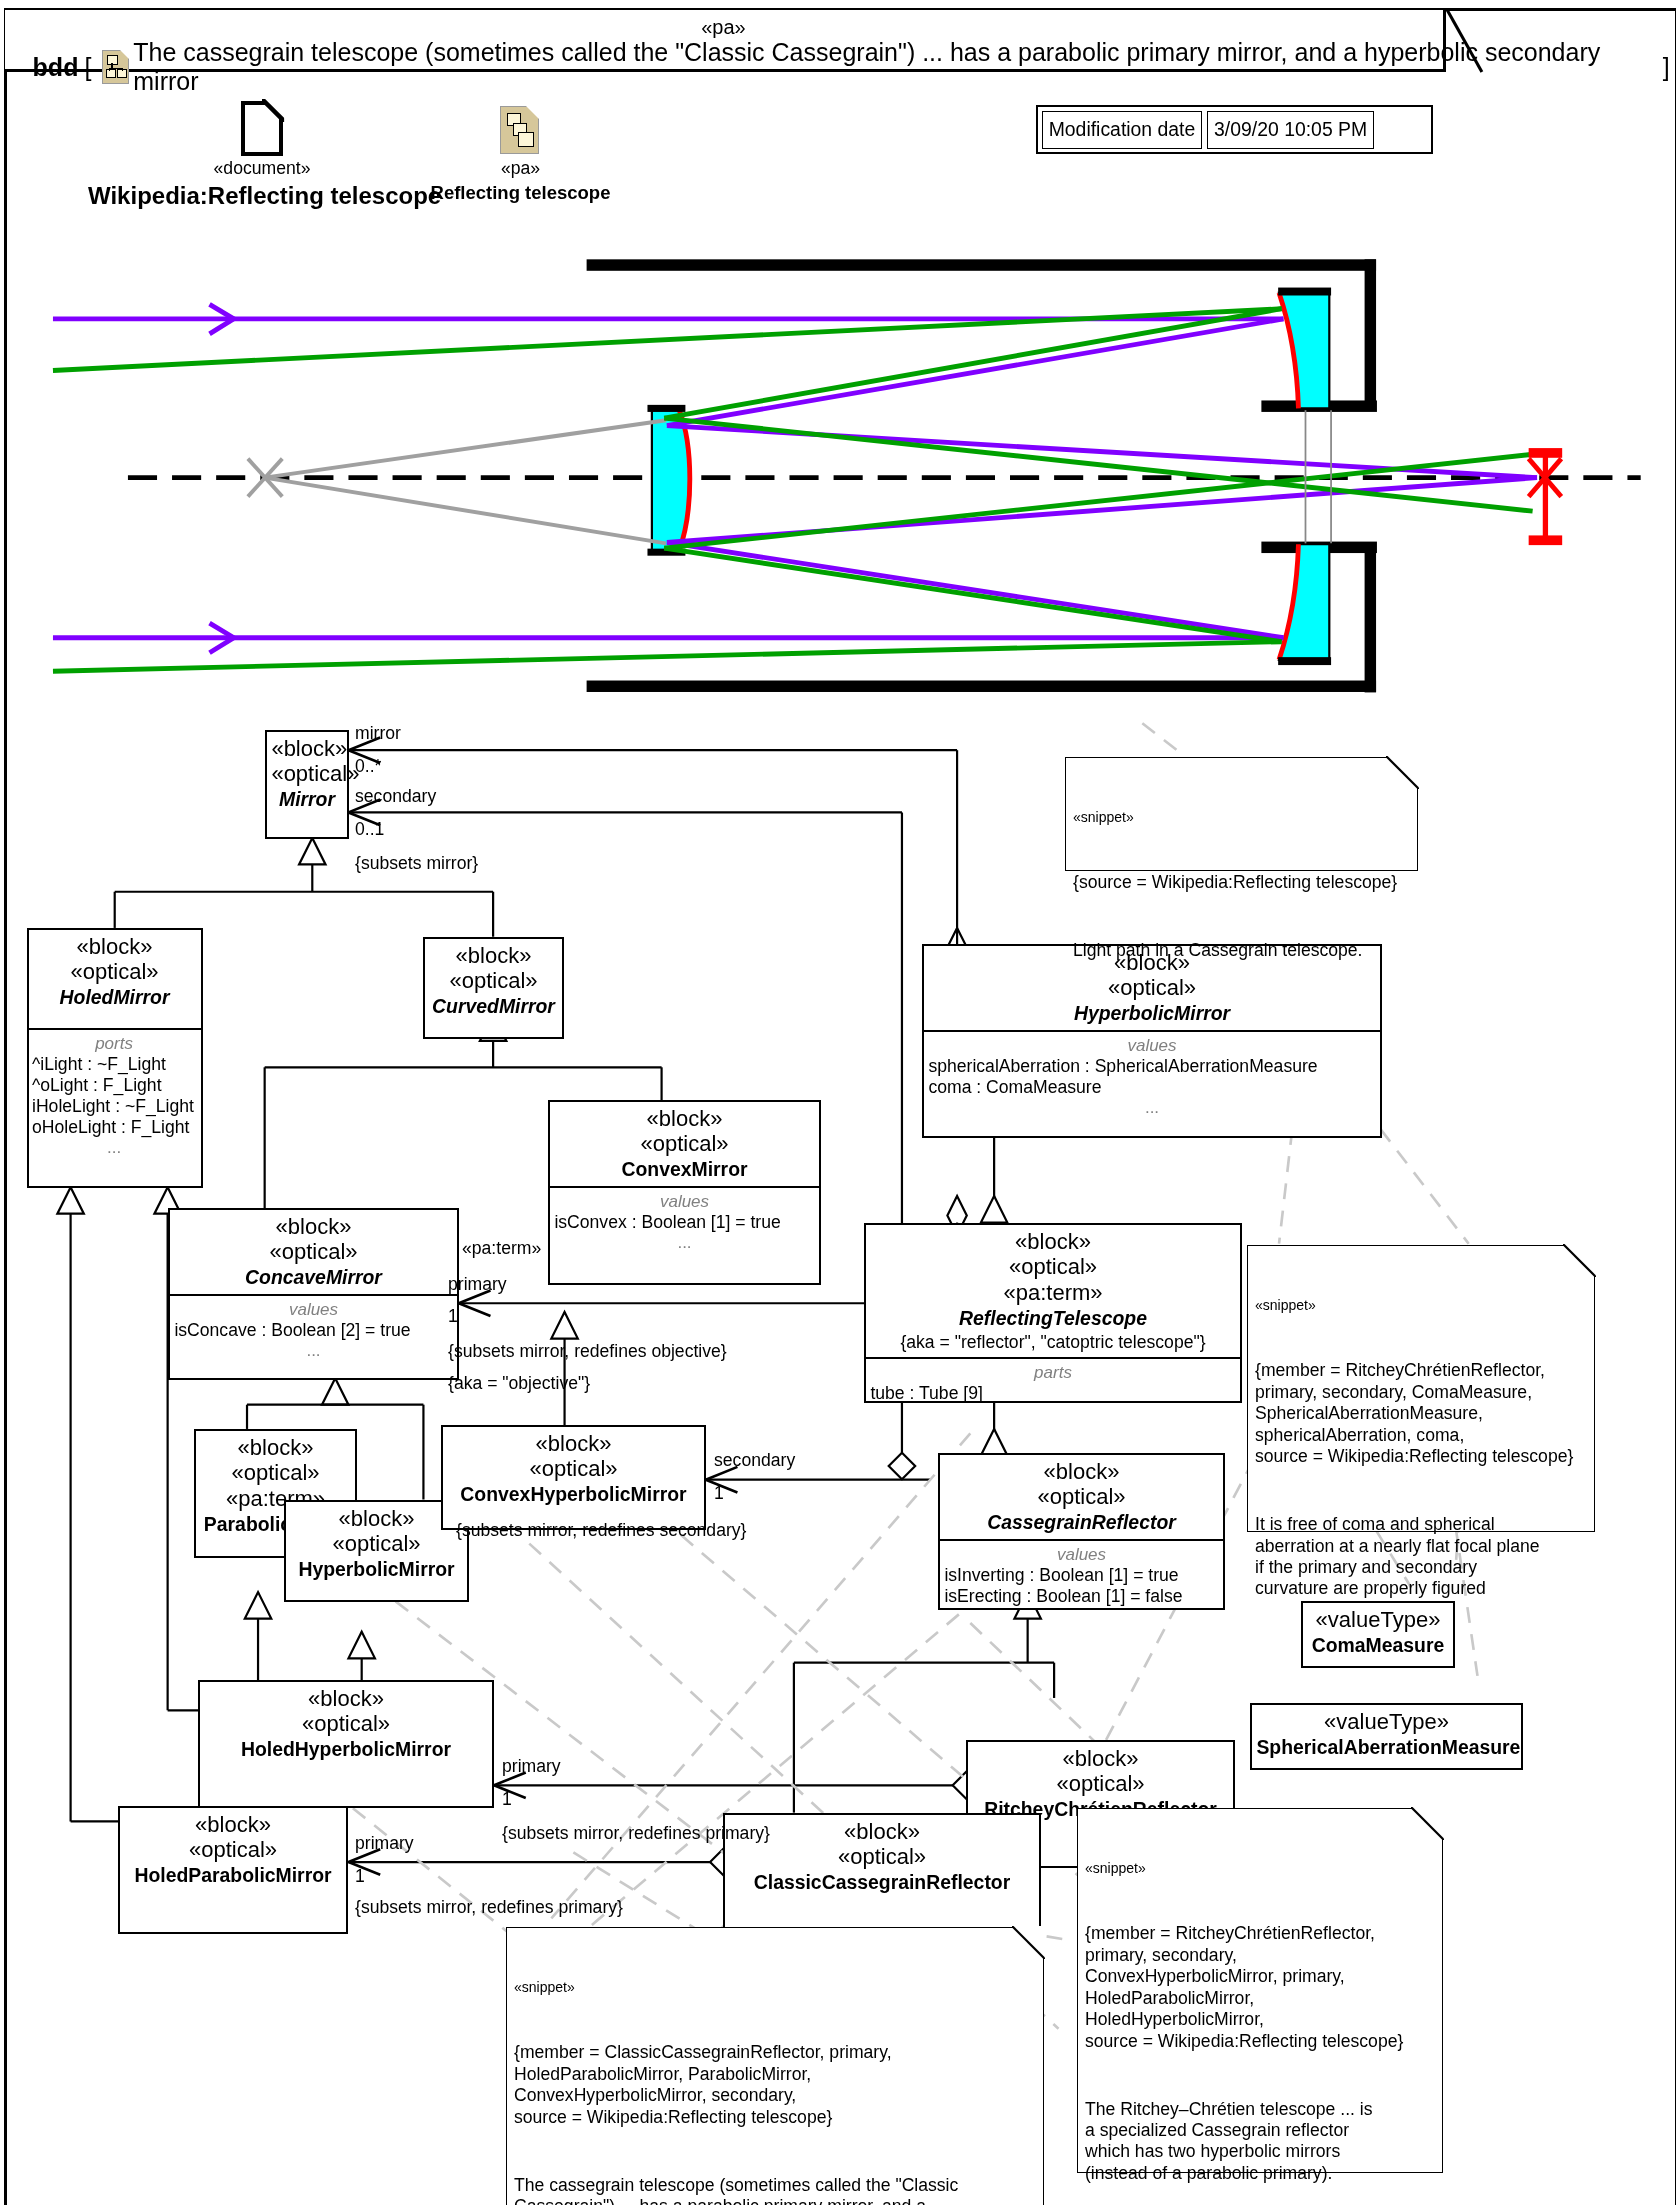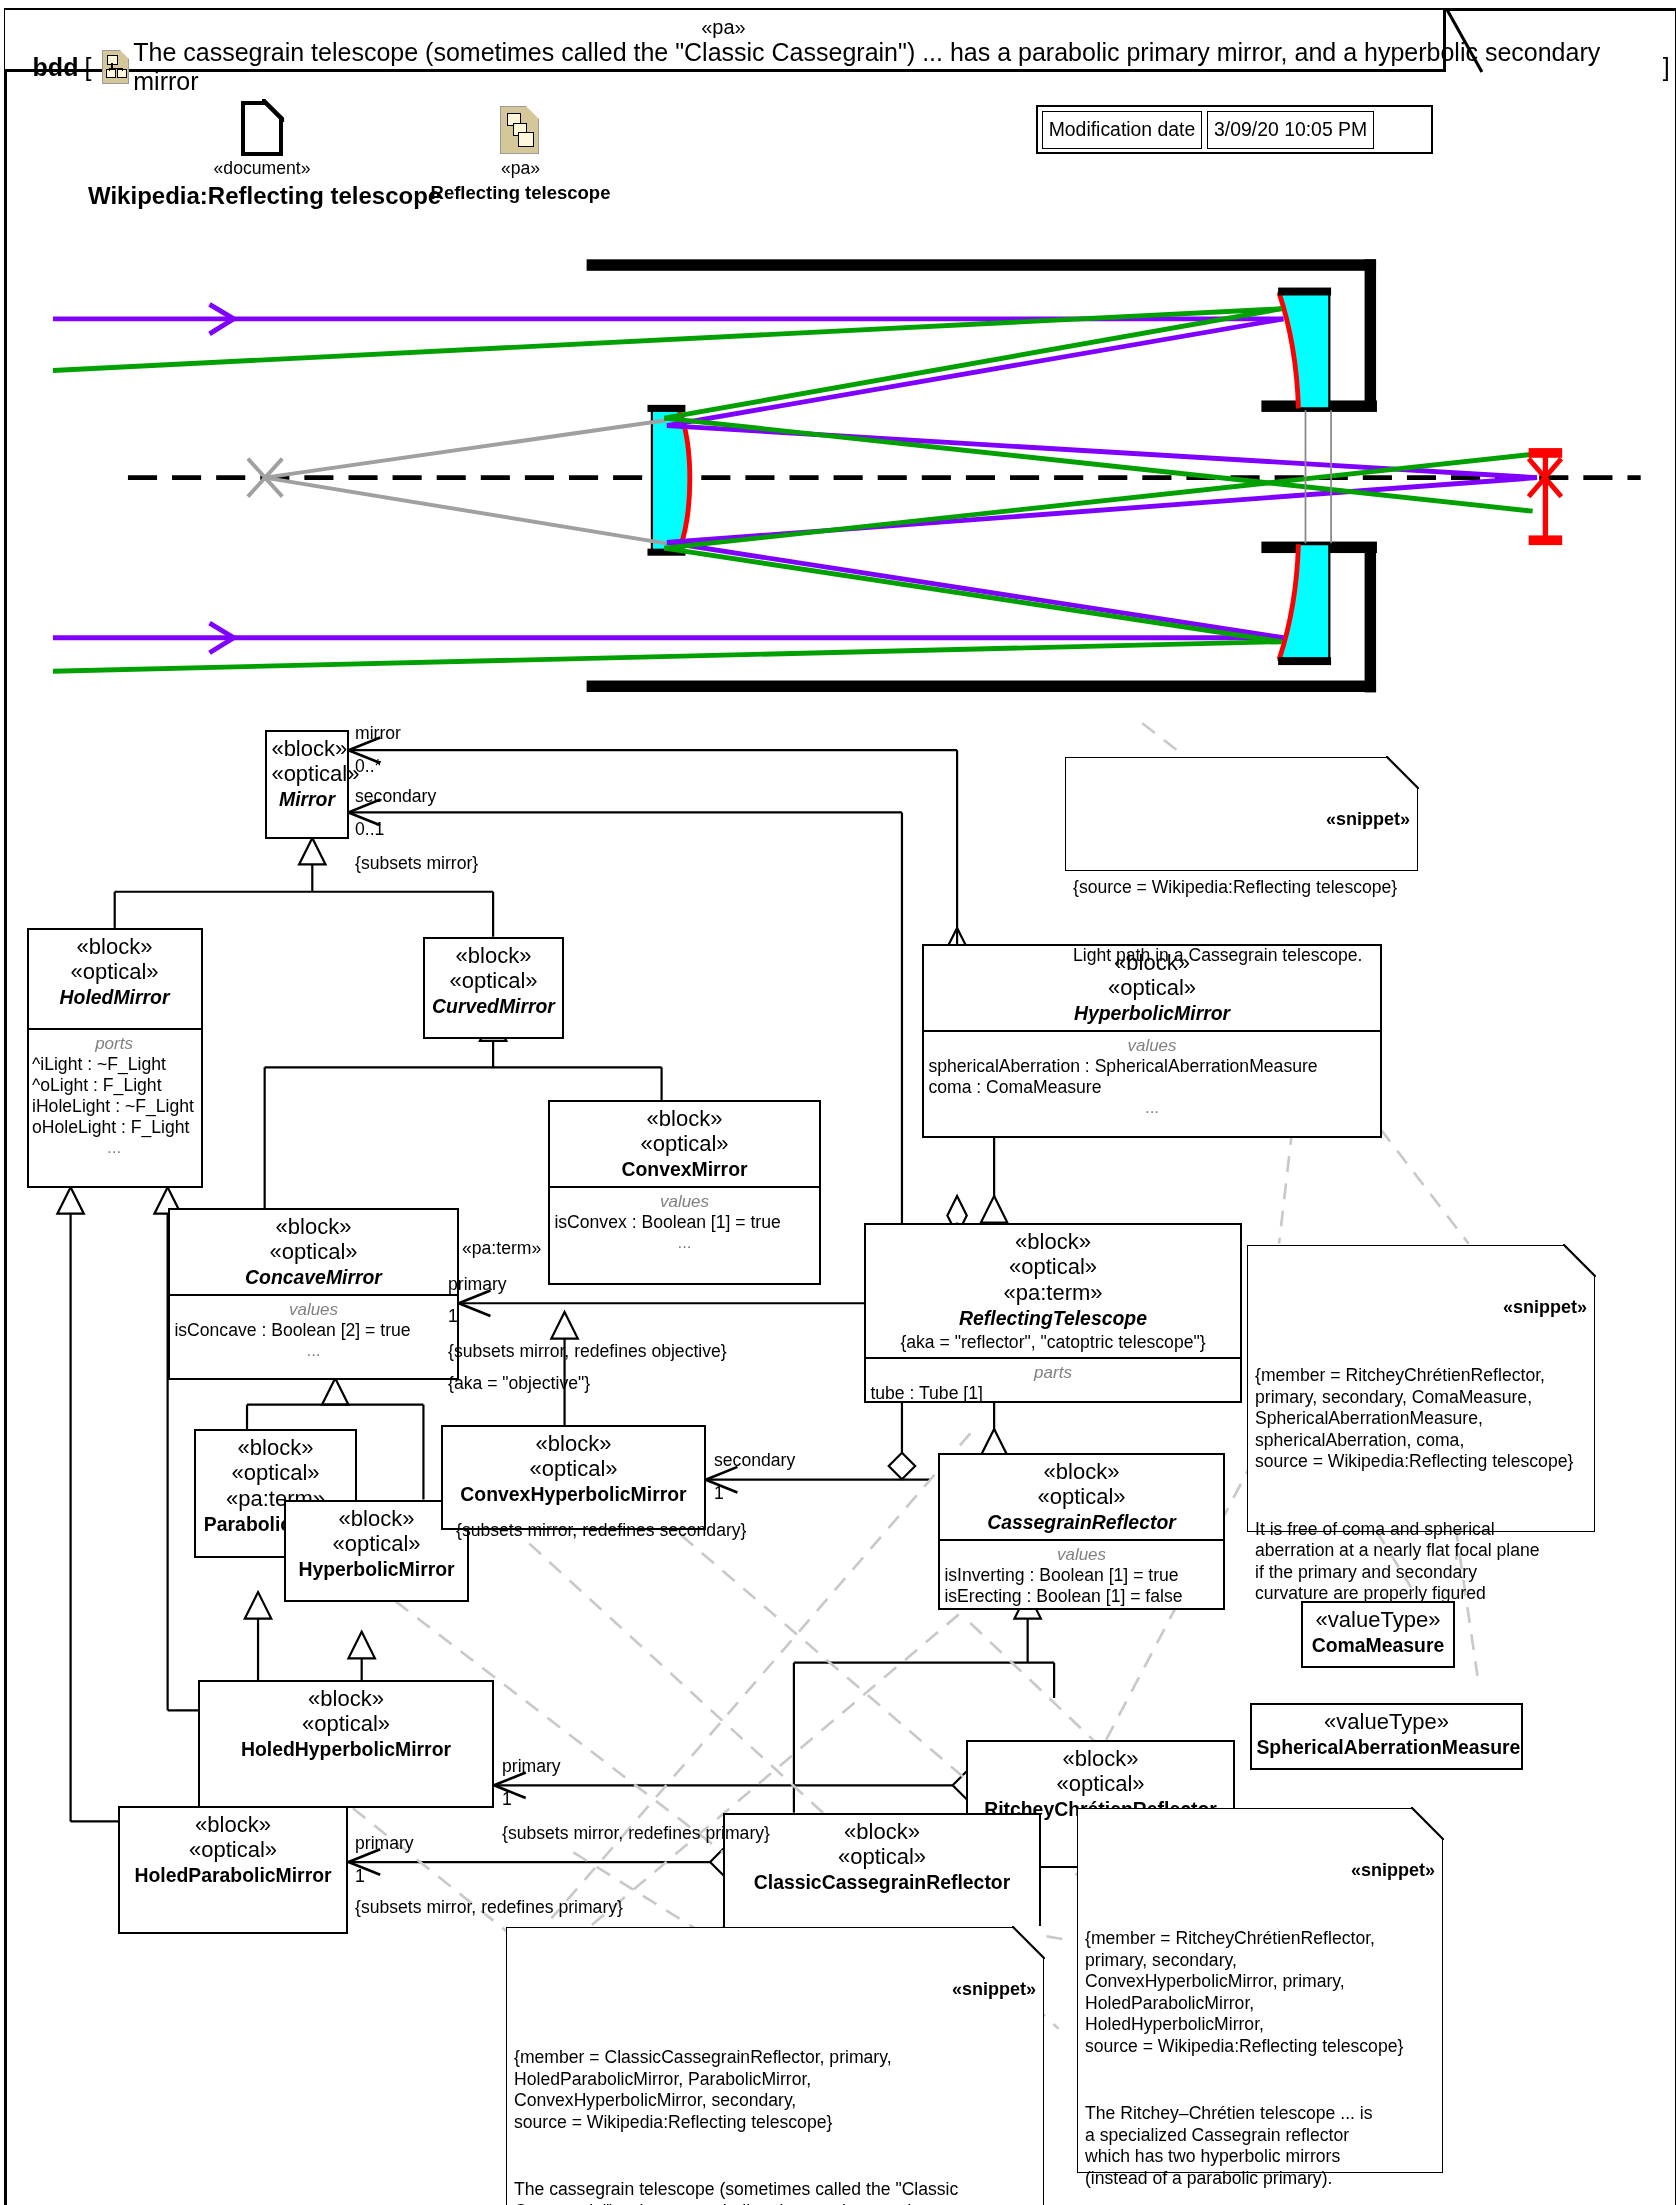"«snippet»" .note-title { font-size: 18px -> 14px; font-weight: bold -> none; text-align: right -> left }
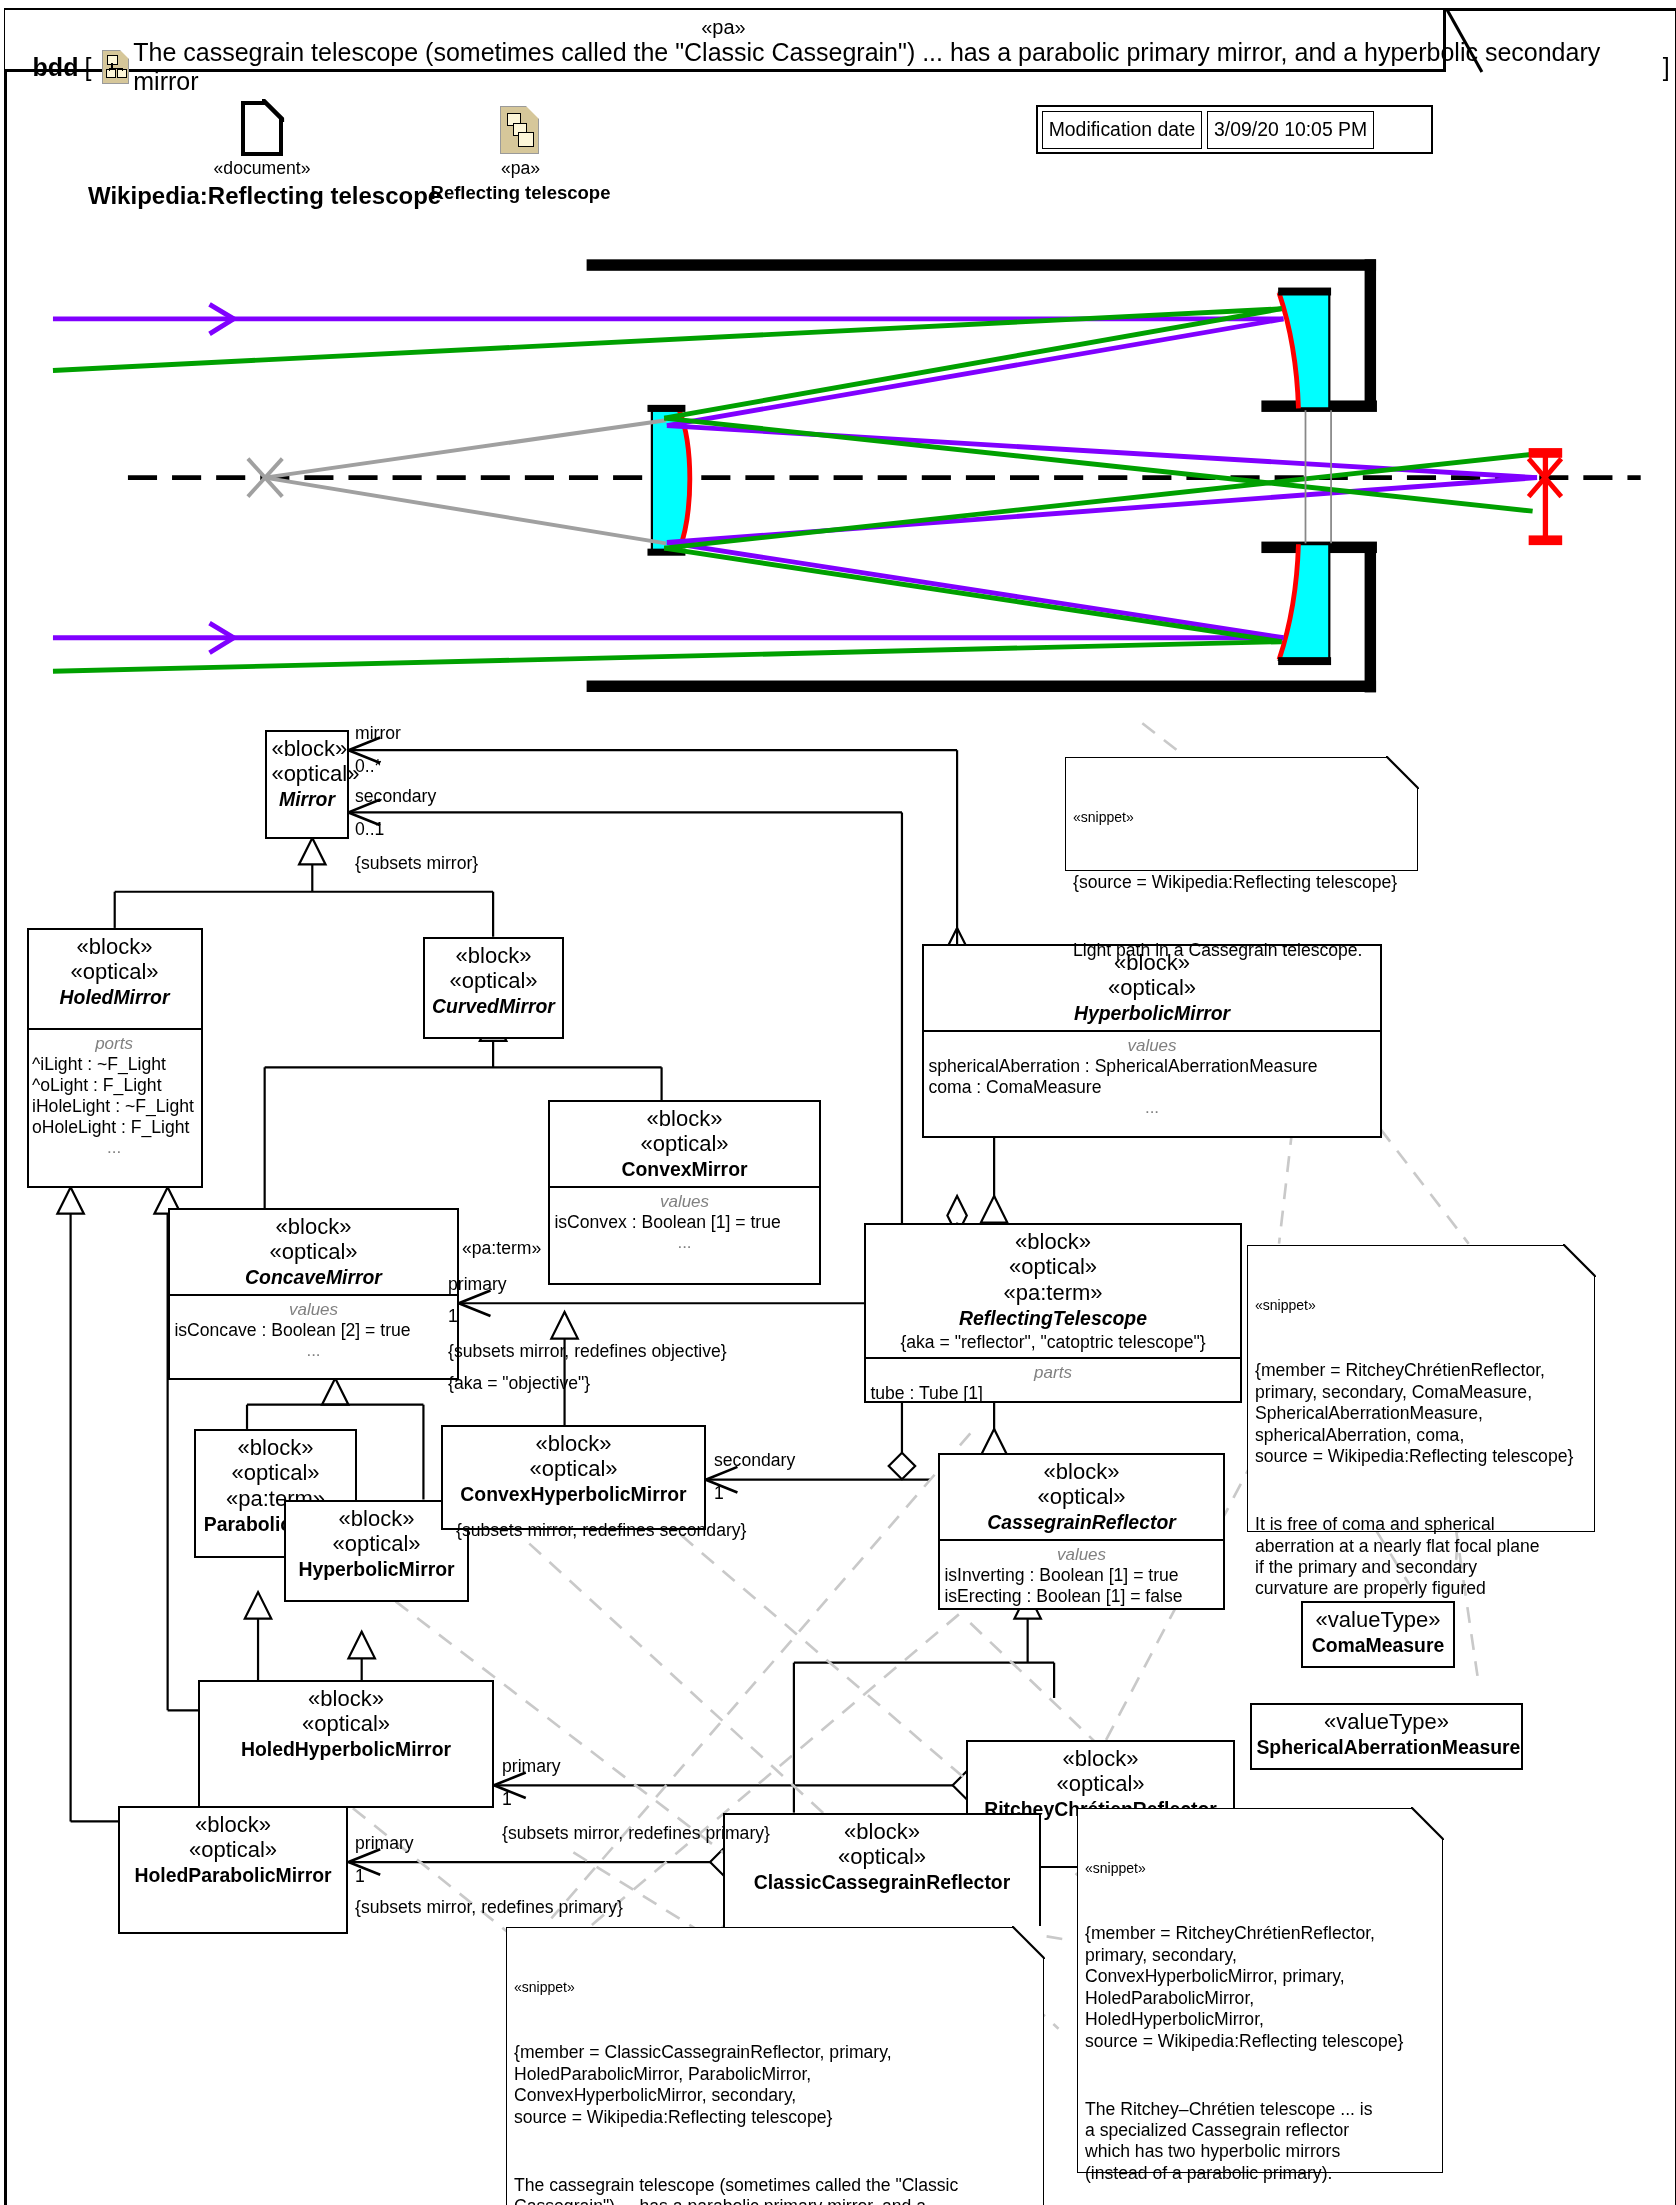"tube : Tube [1]" div.feat { text: 1 -> 9 }
